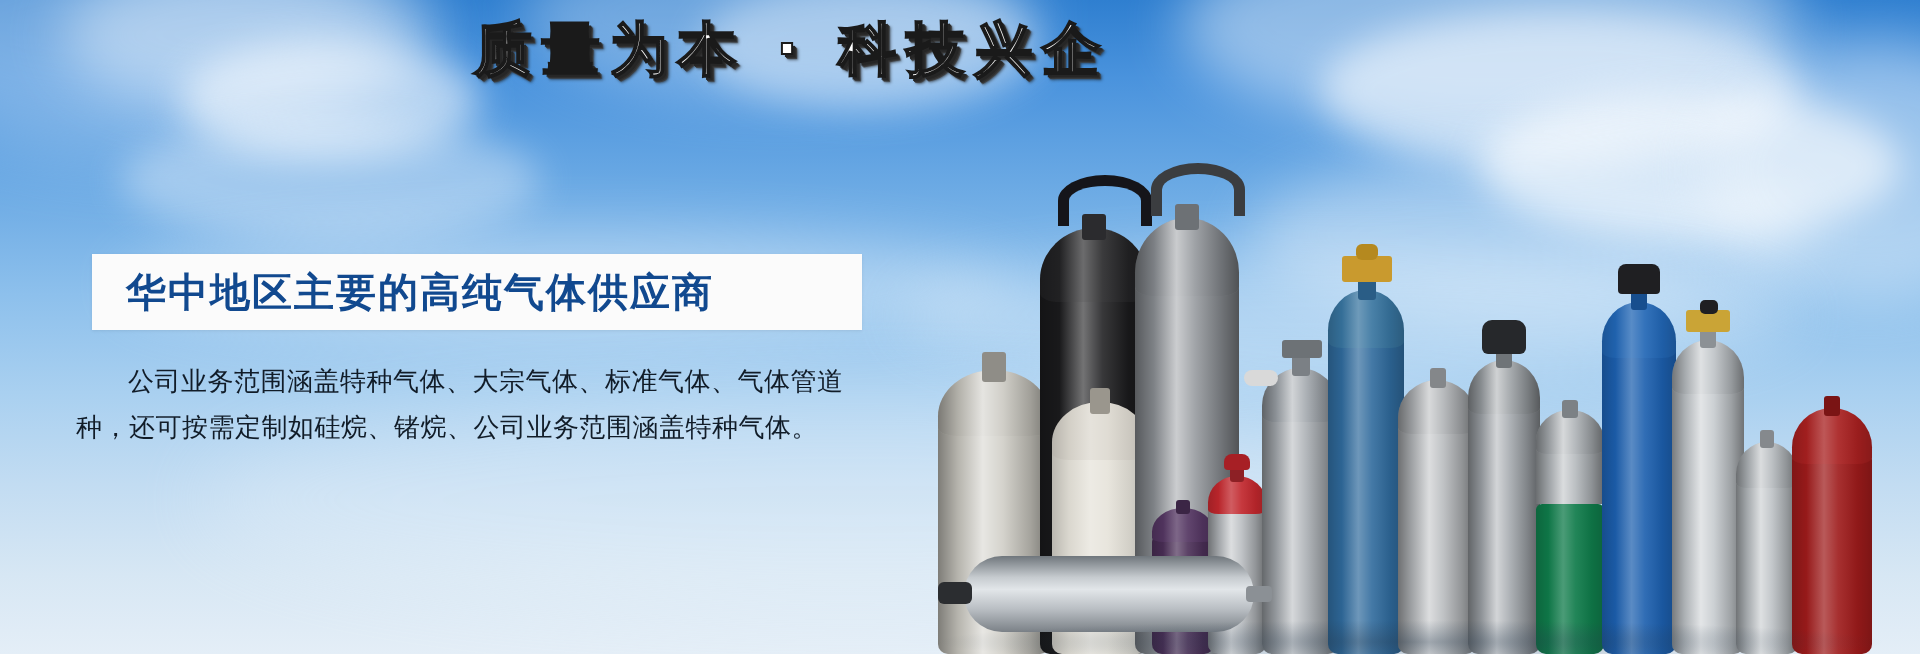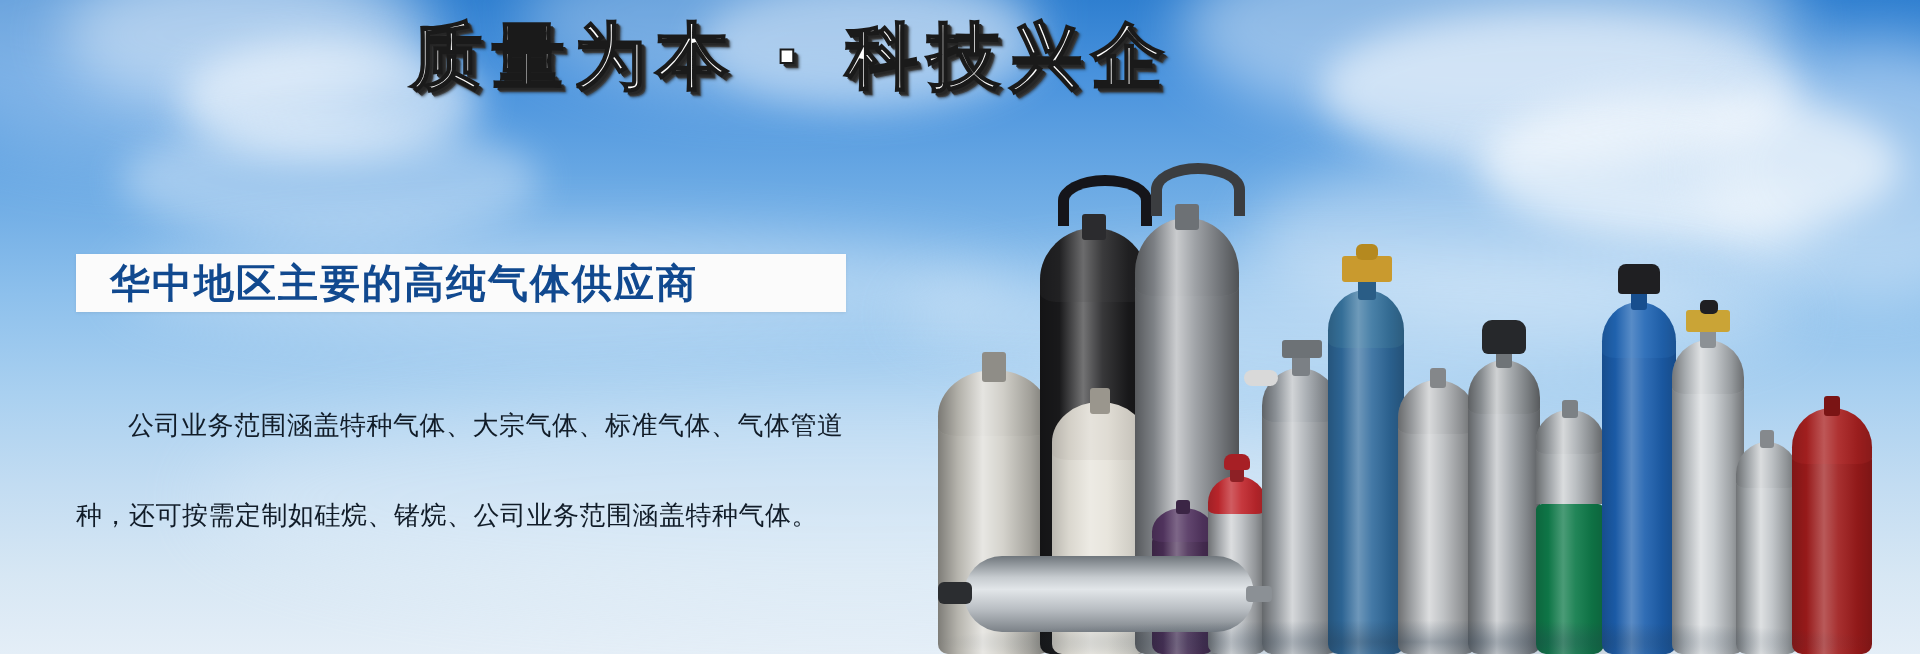"质量为本 · 科技兴企" #headline { font-size: 72px -> 58px }
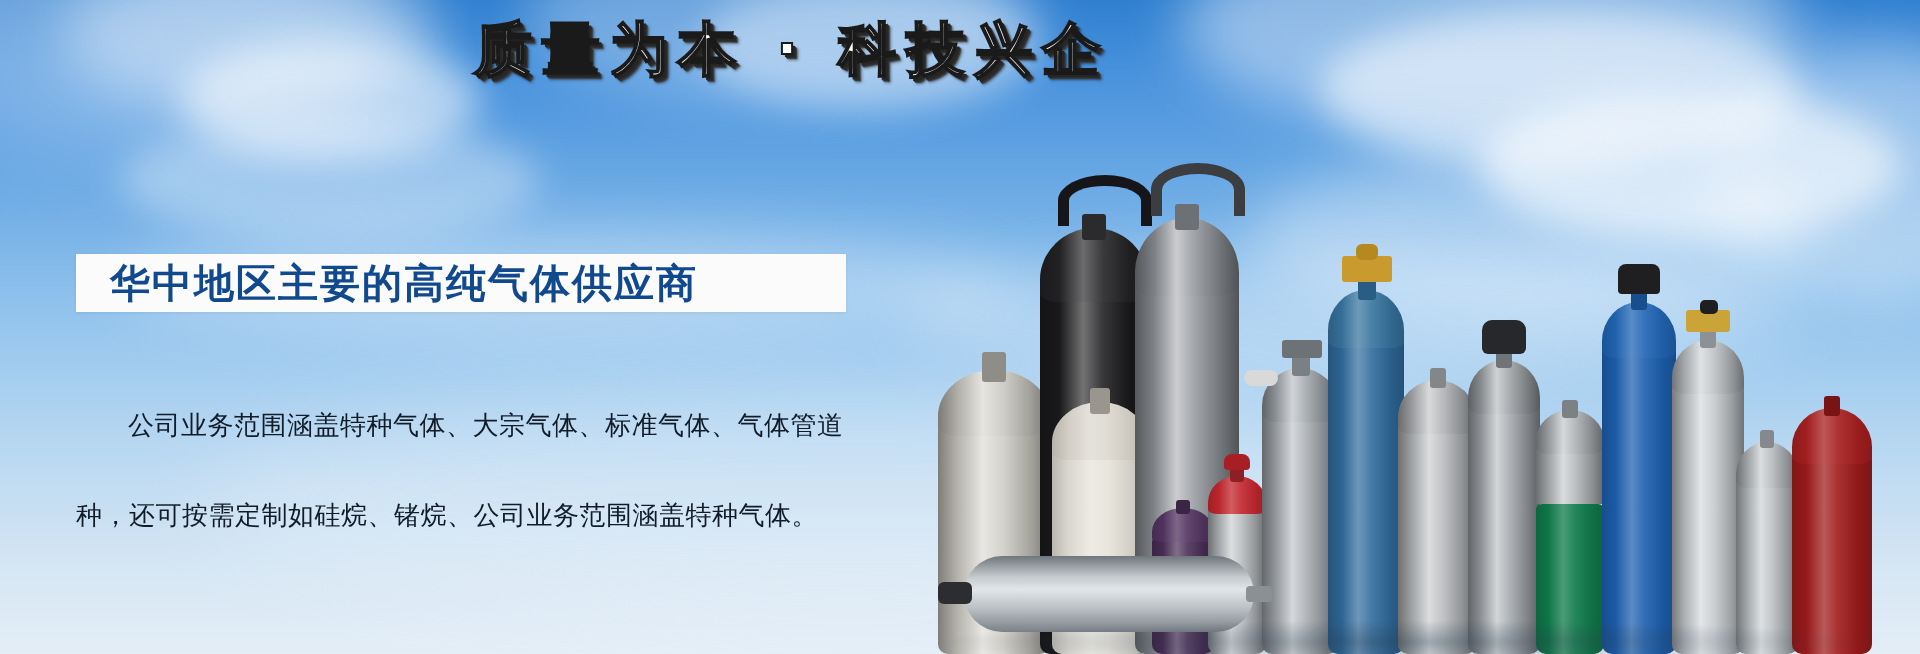"华中地区主要的高纯气体供应商" #banner { height: 58px -> 76px; left: 76px -> 92px }
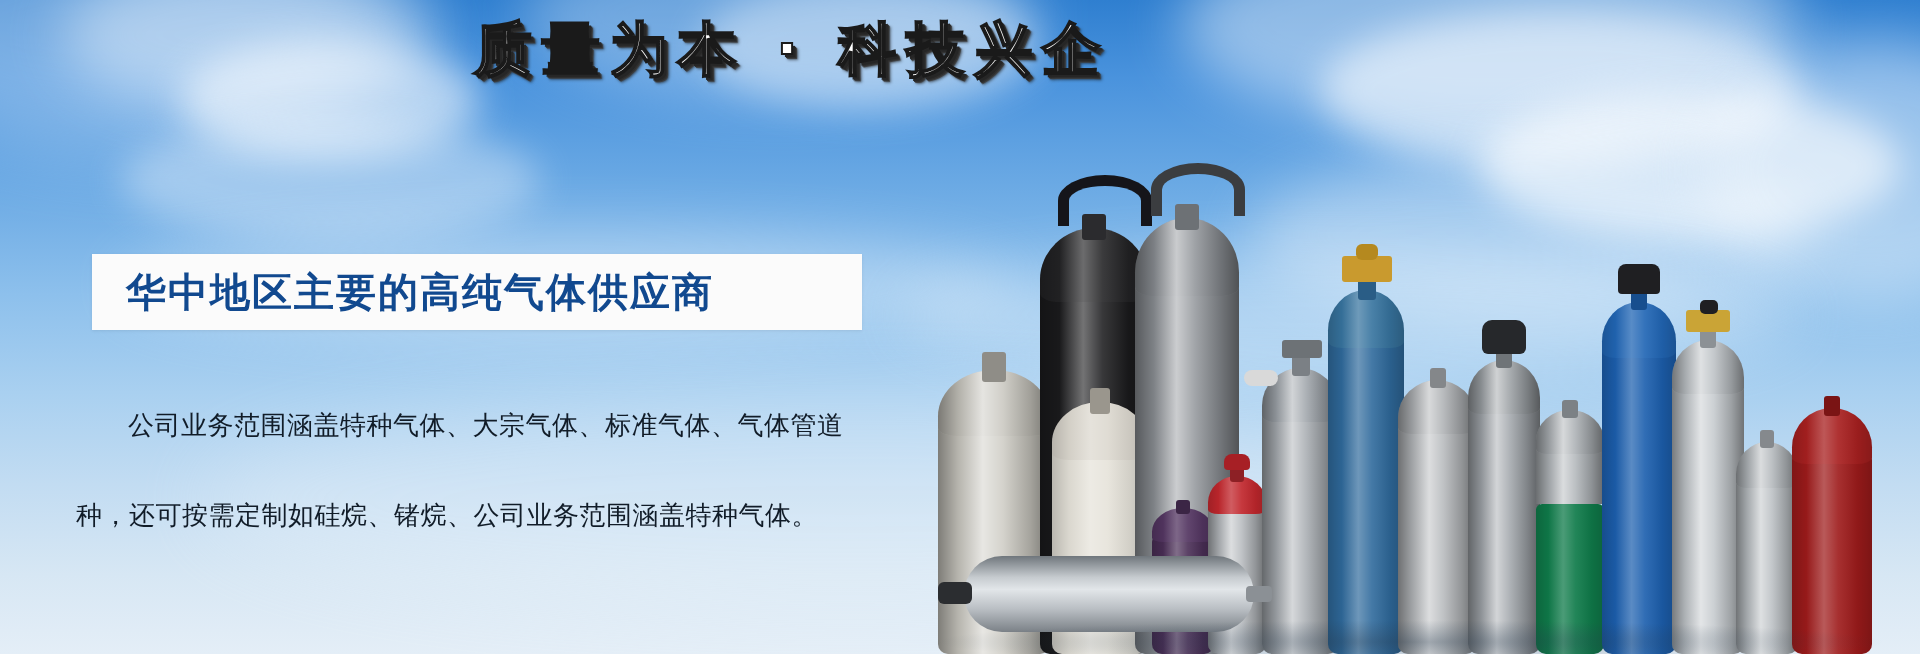"公司业务范围涵盖特种气体、大宗气体、标准气体、气体管道" #para .ln { margin-top: 44px -> none }
